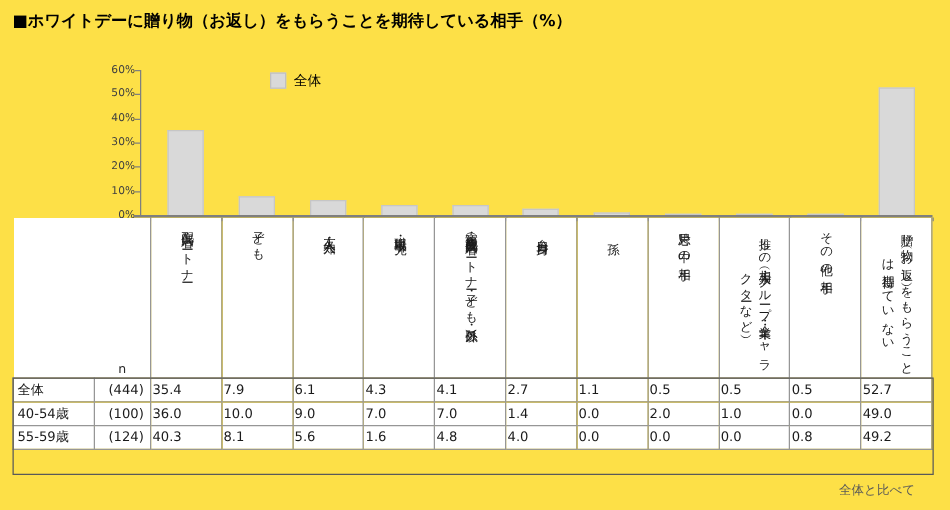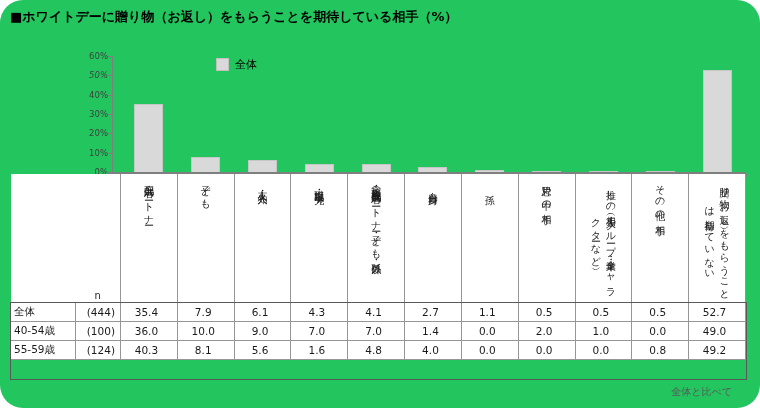"■ホワイトデーに贈り物（お返し）をもらうことを期待している相手（%）" .page { background: #22c55e -> #fde047; border-radius: 23px -> none }
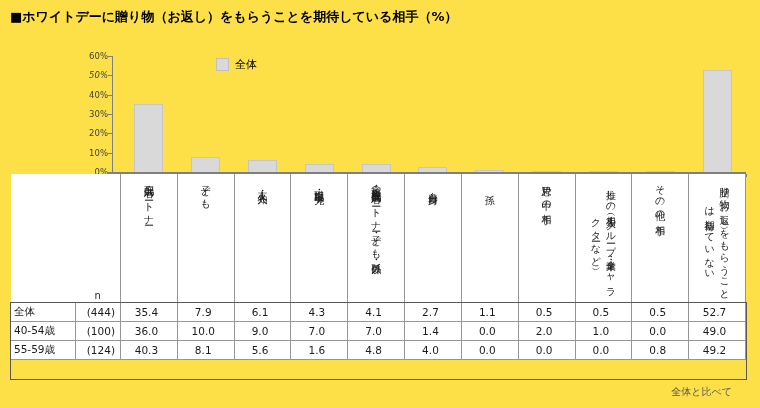"50%" div.ylab { font-style: italic -> none }
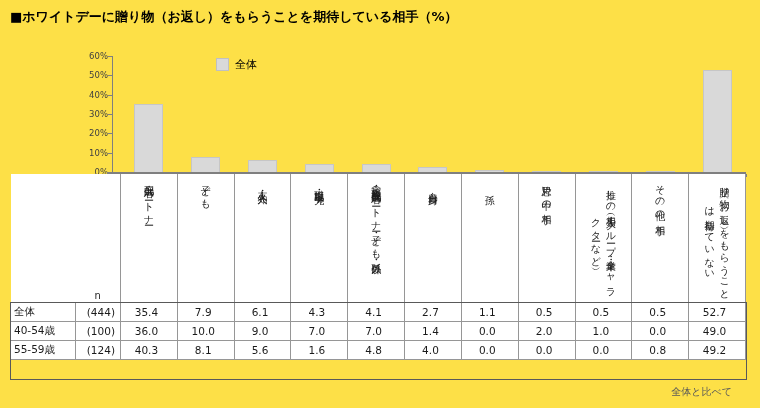"35.4" td.vcell { text-align: center -> left }
